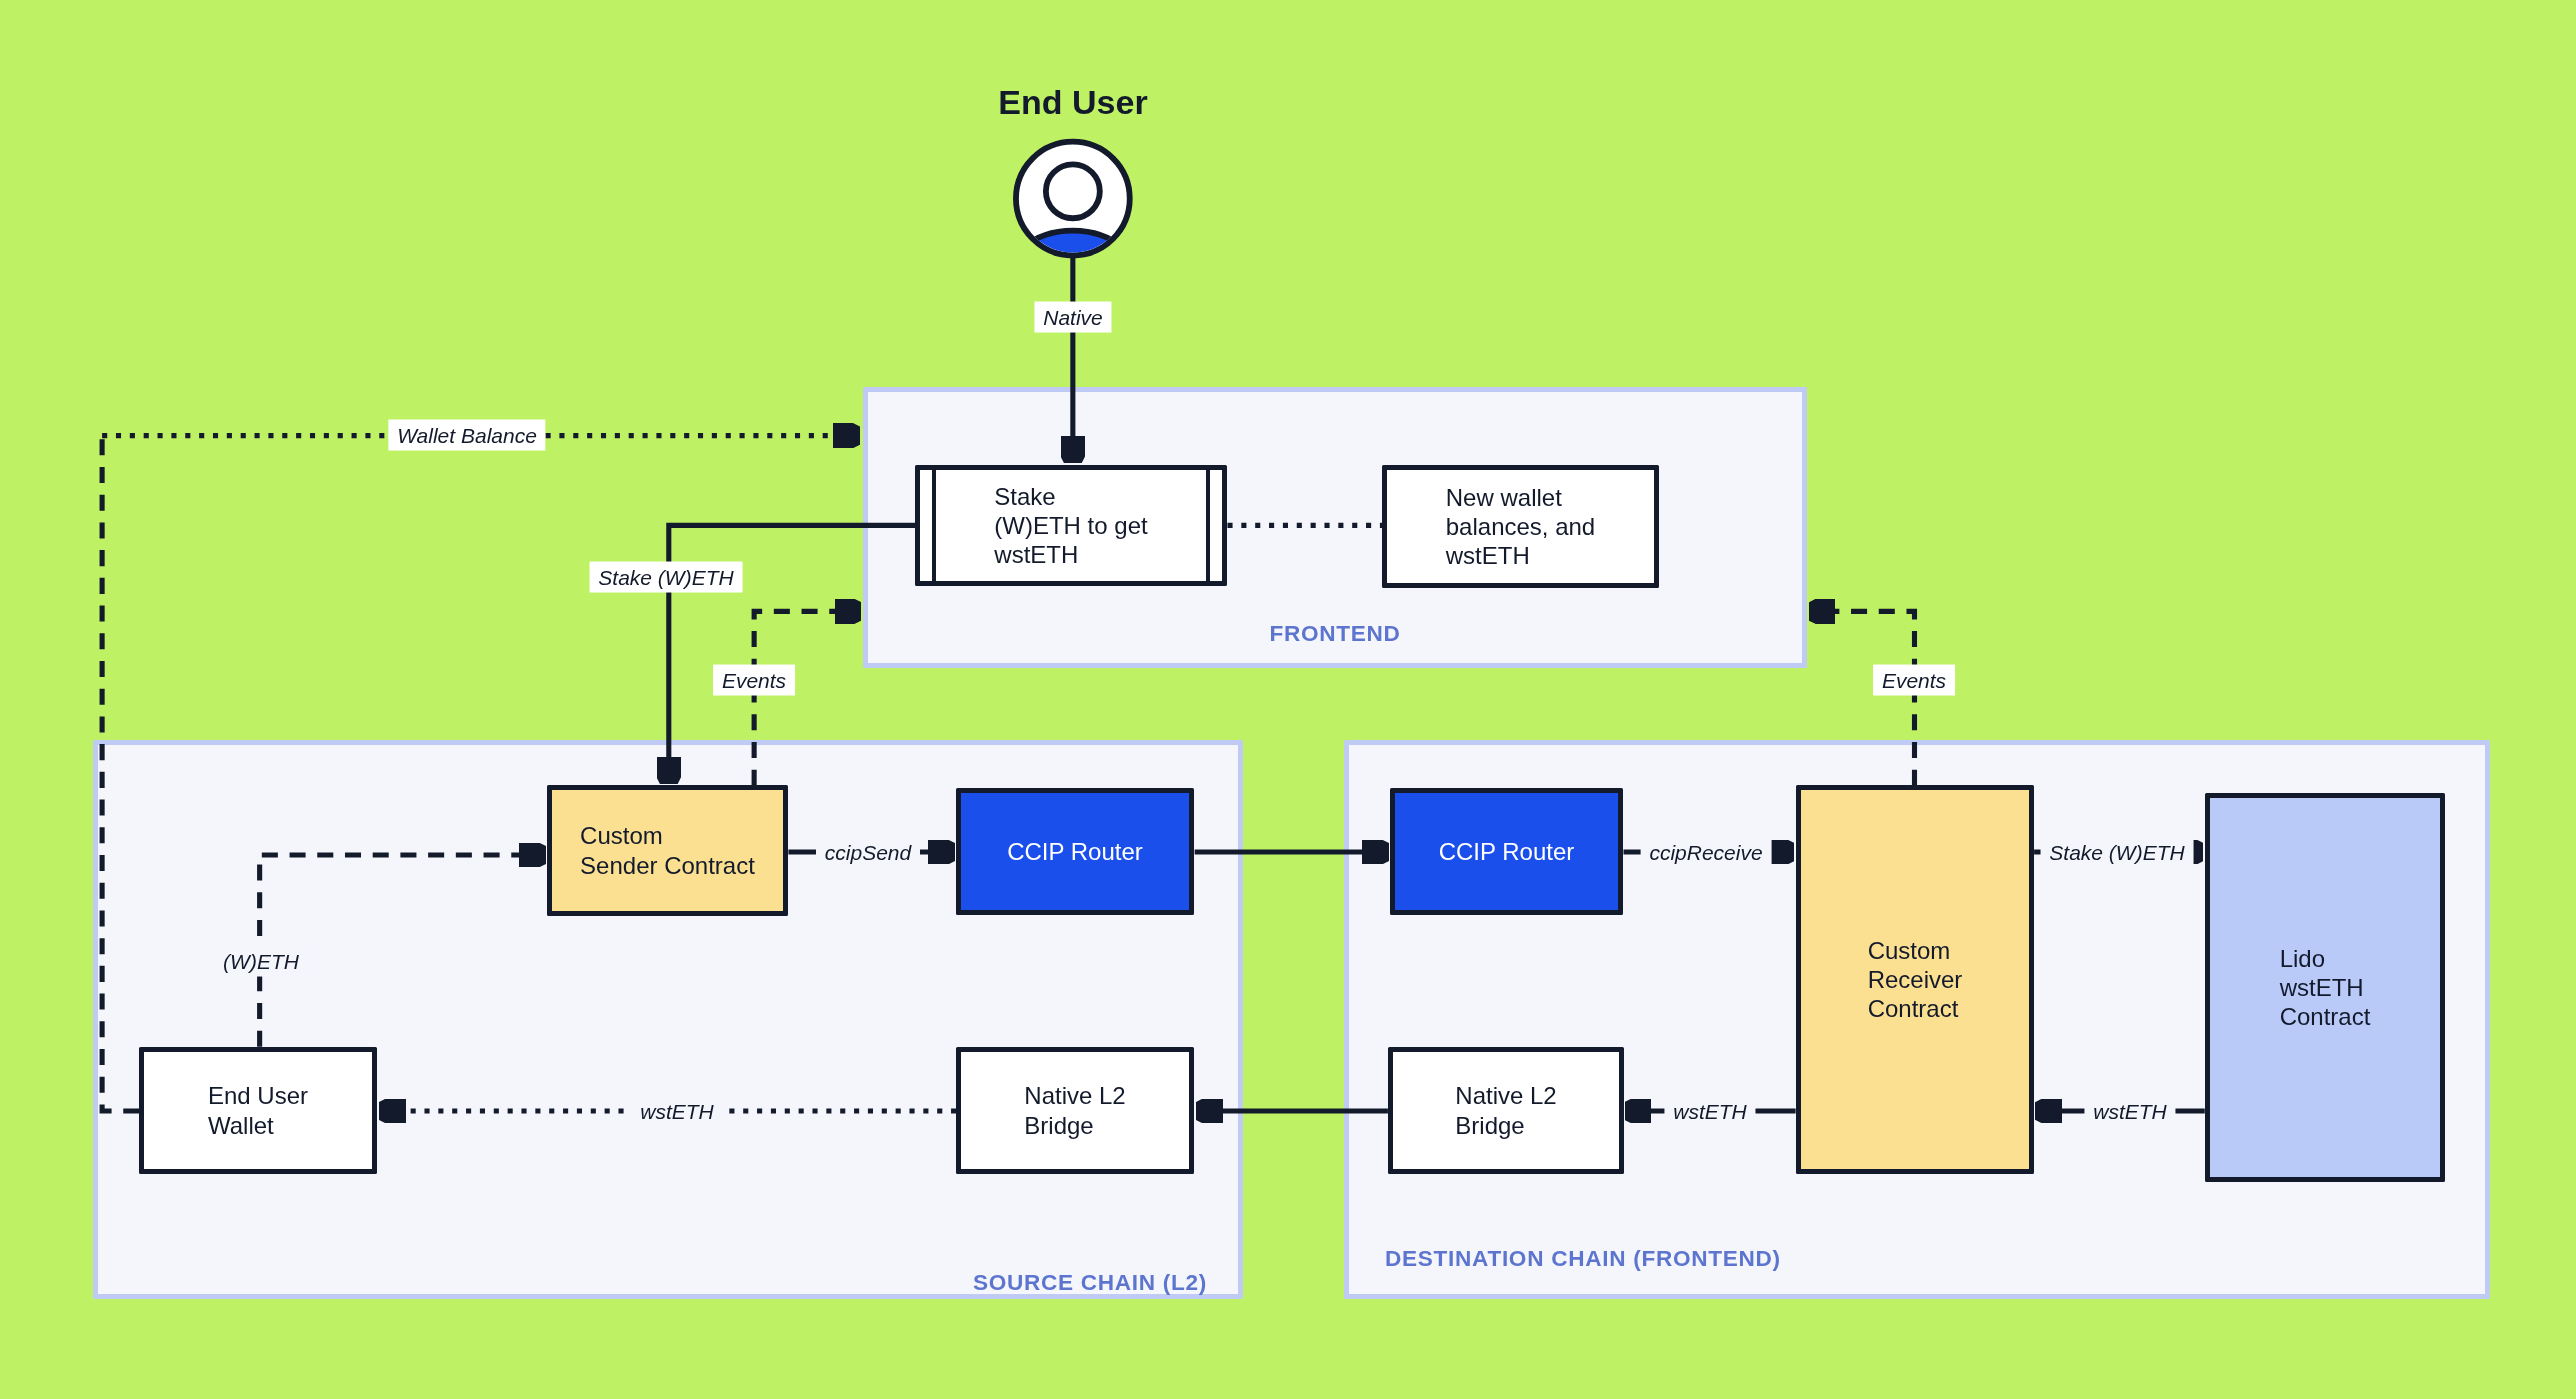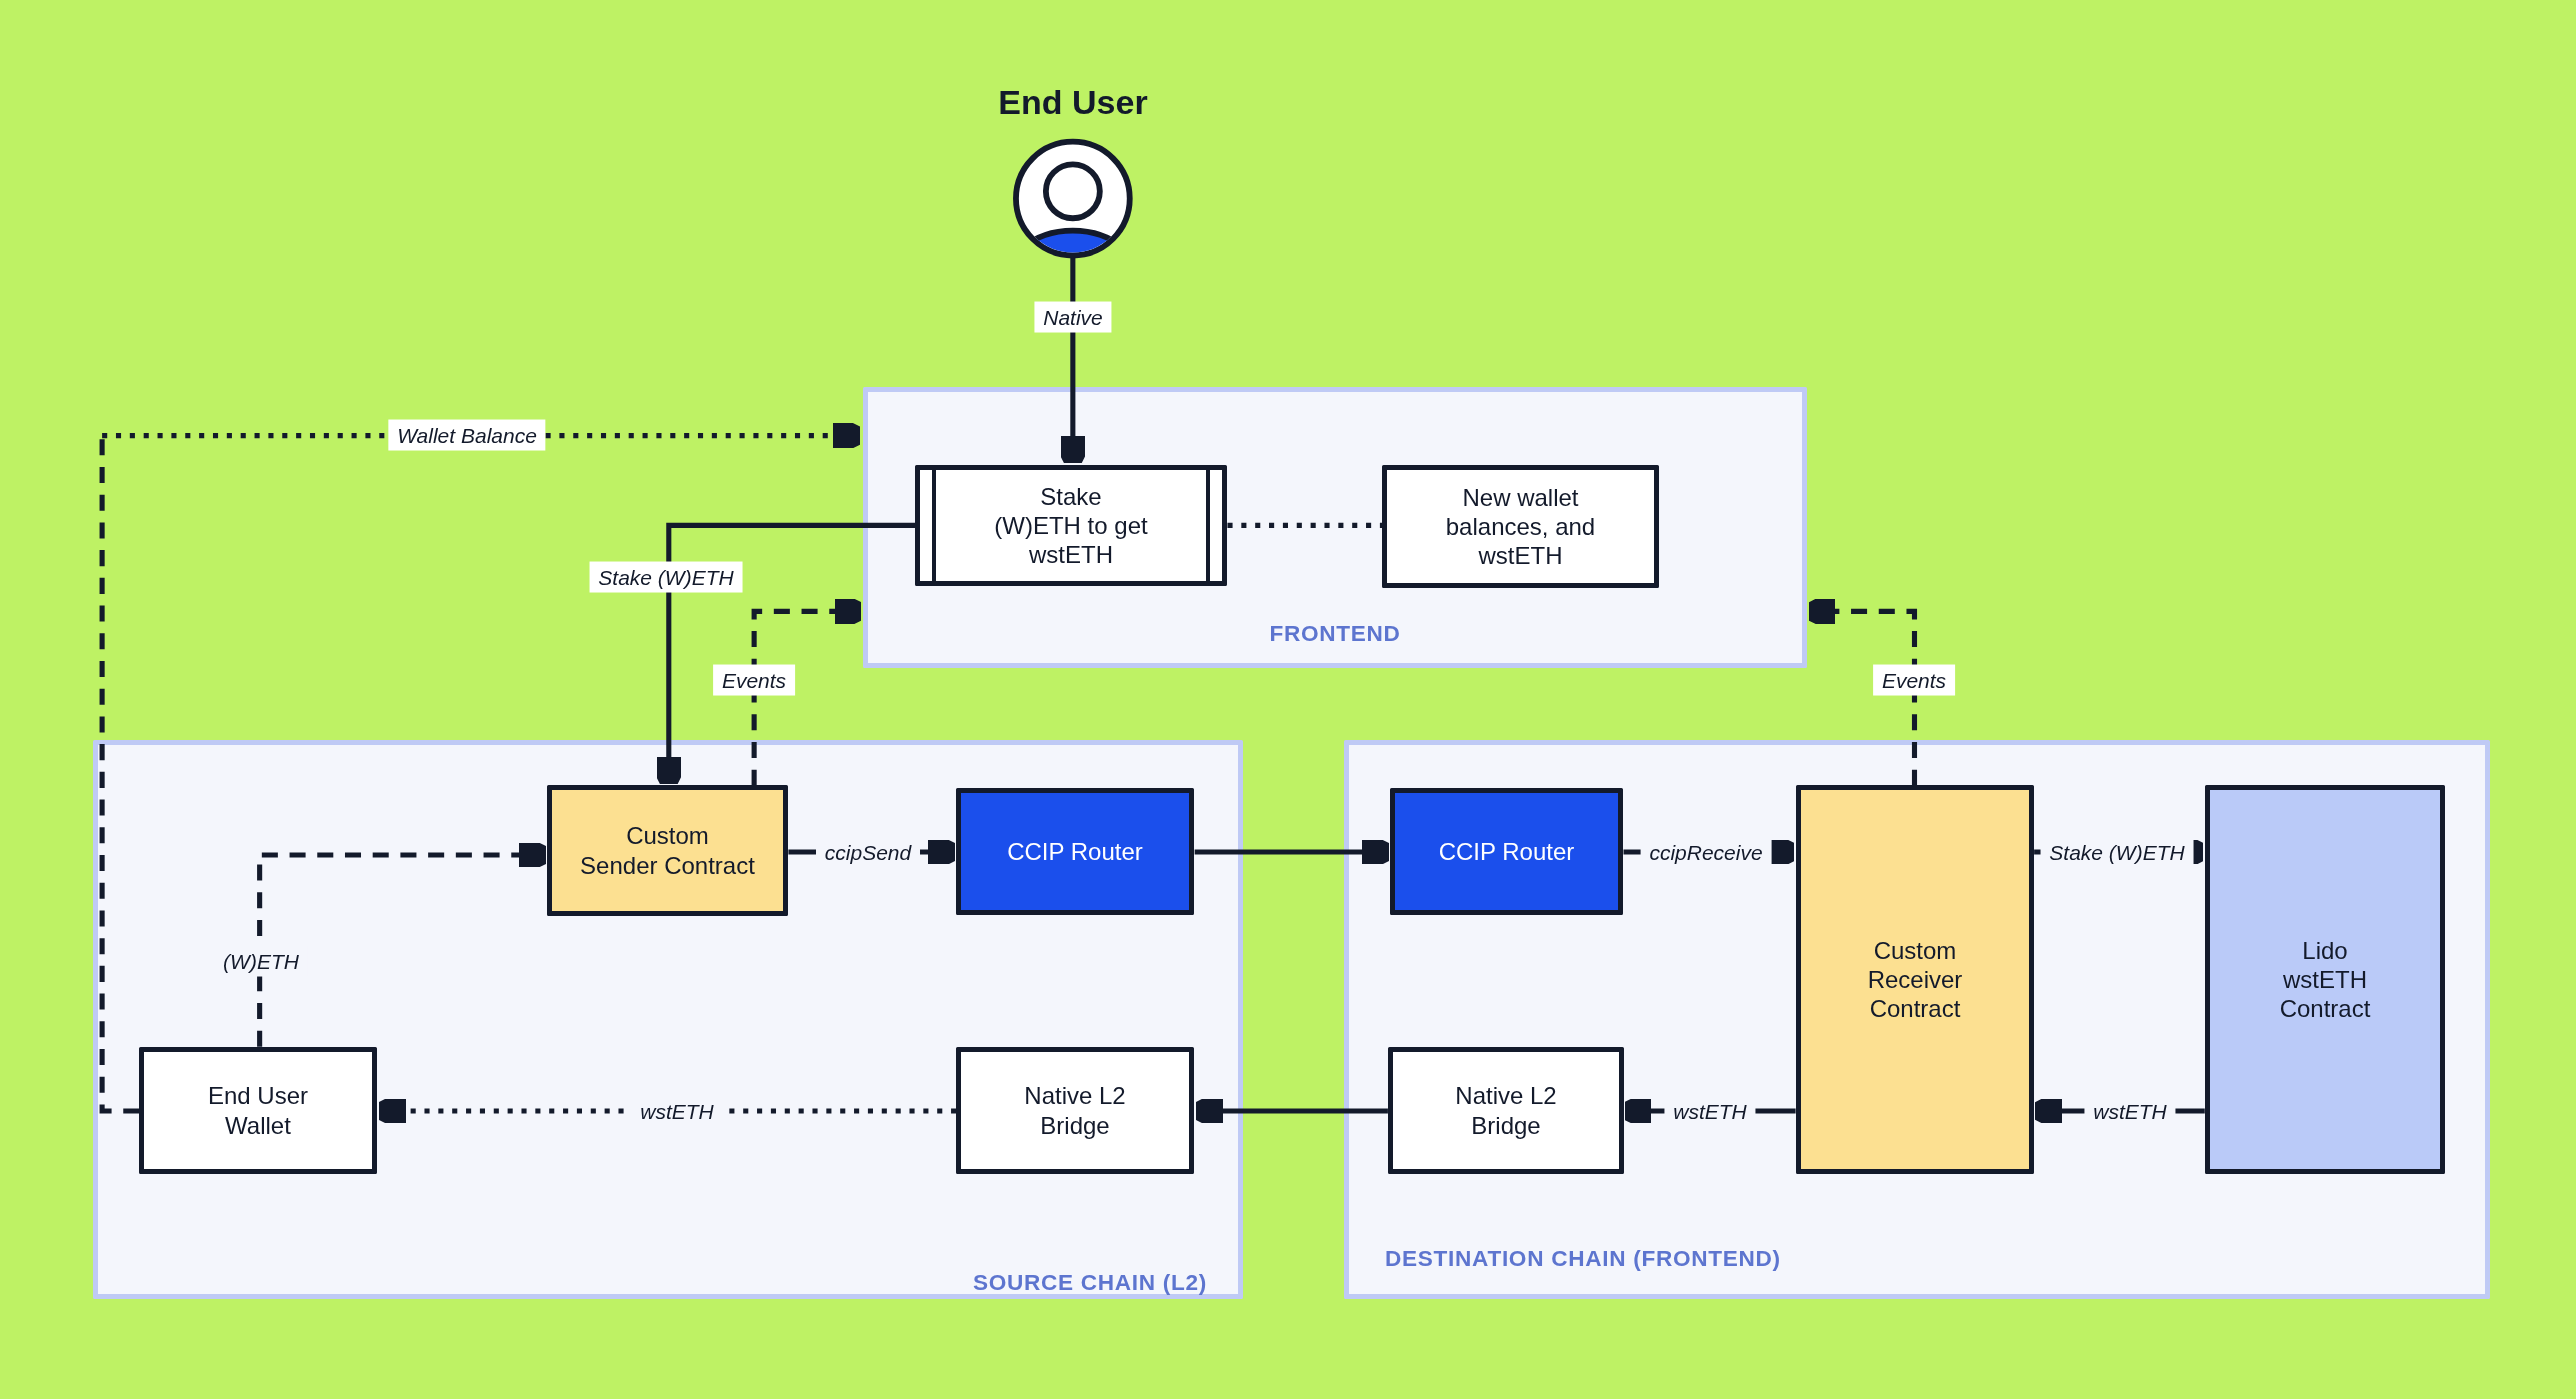"Stake" .node { text-align: center -> left }
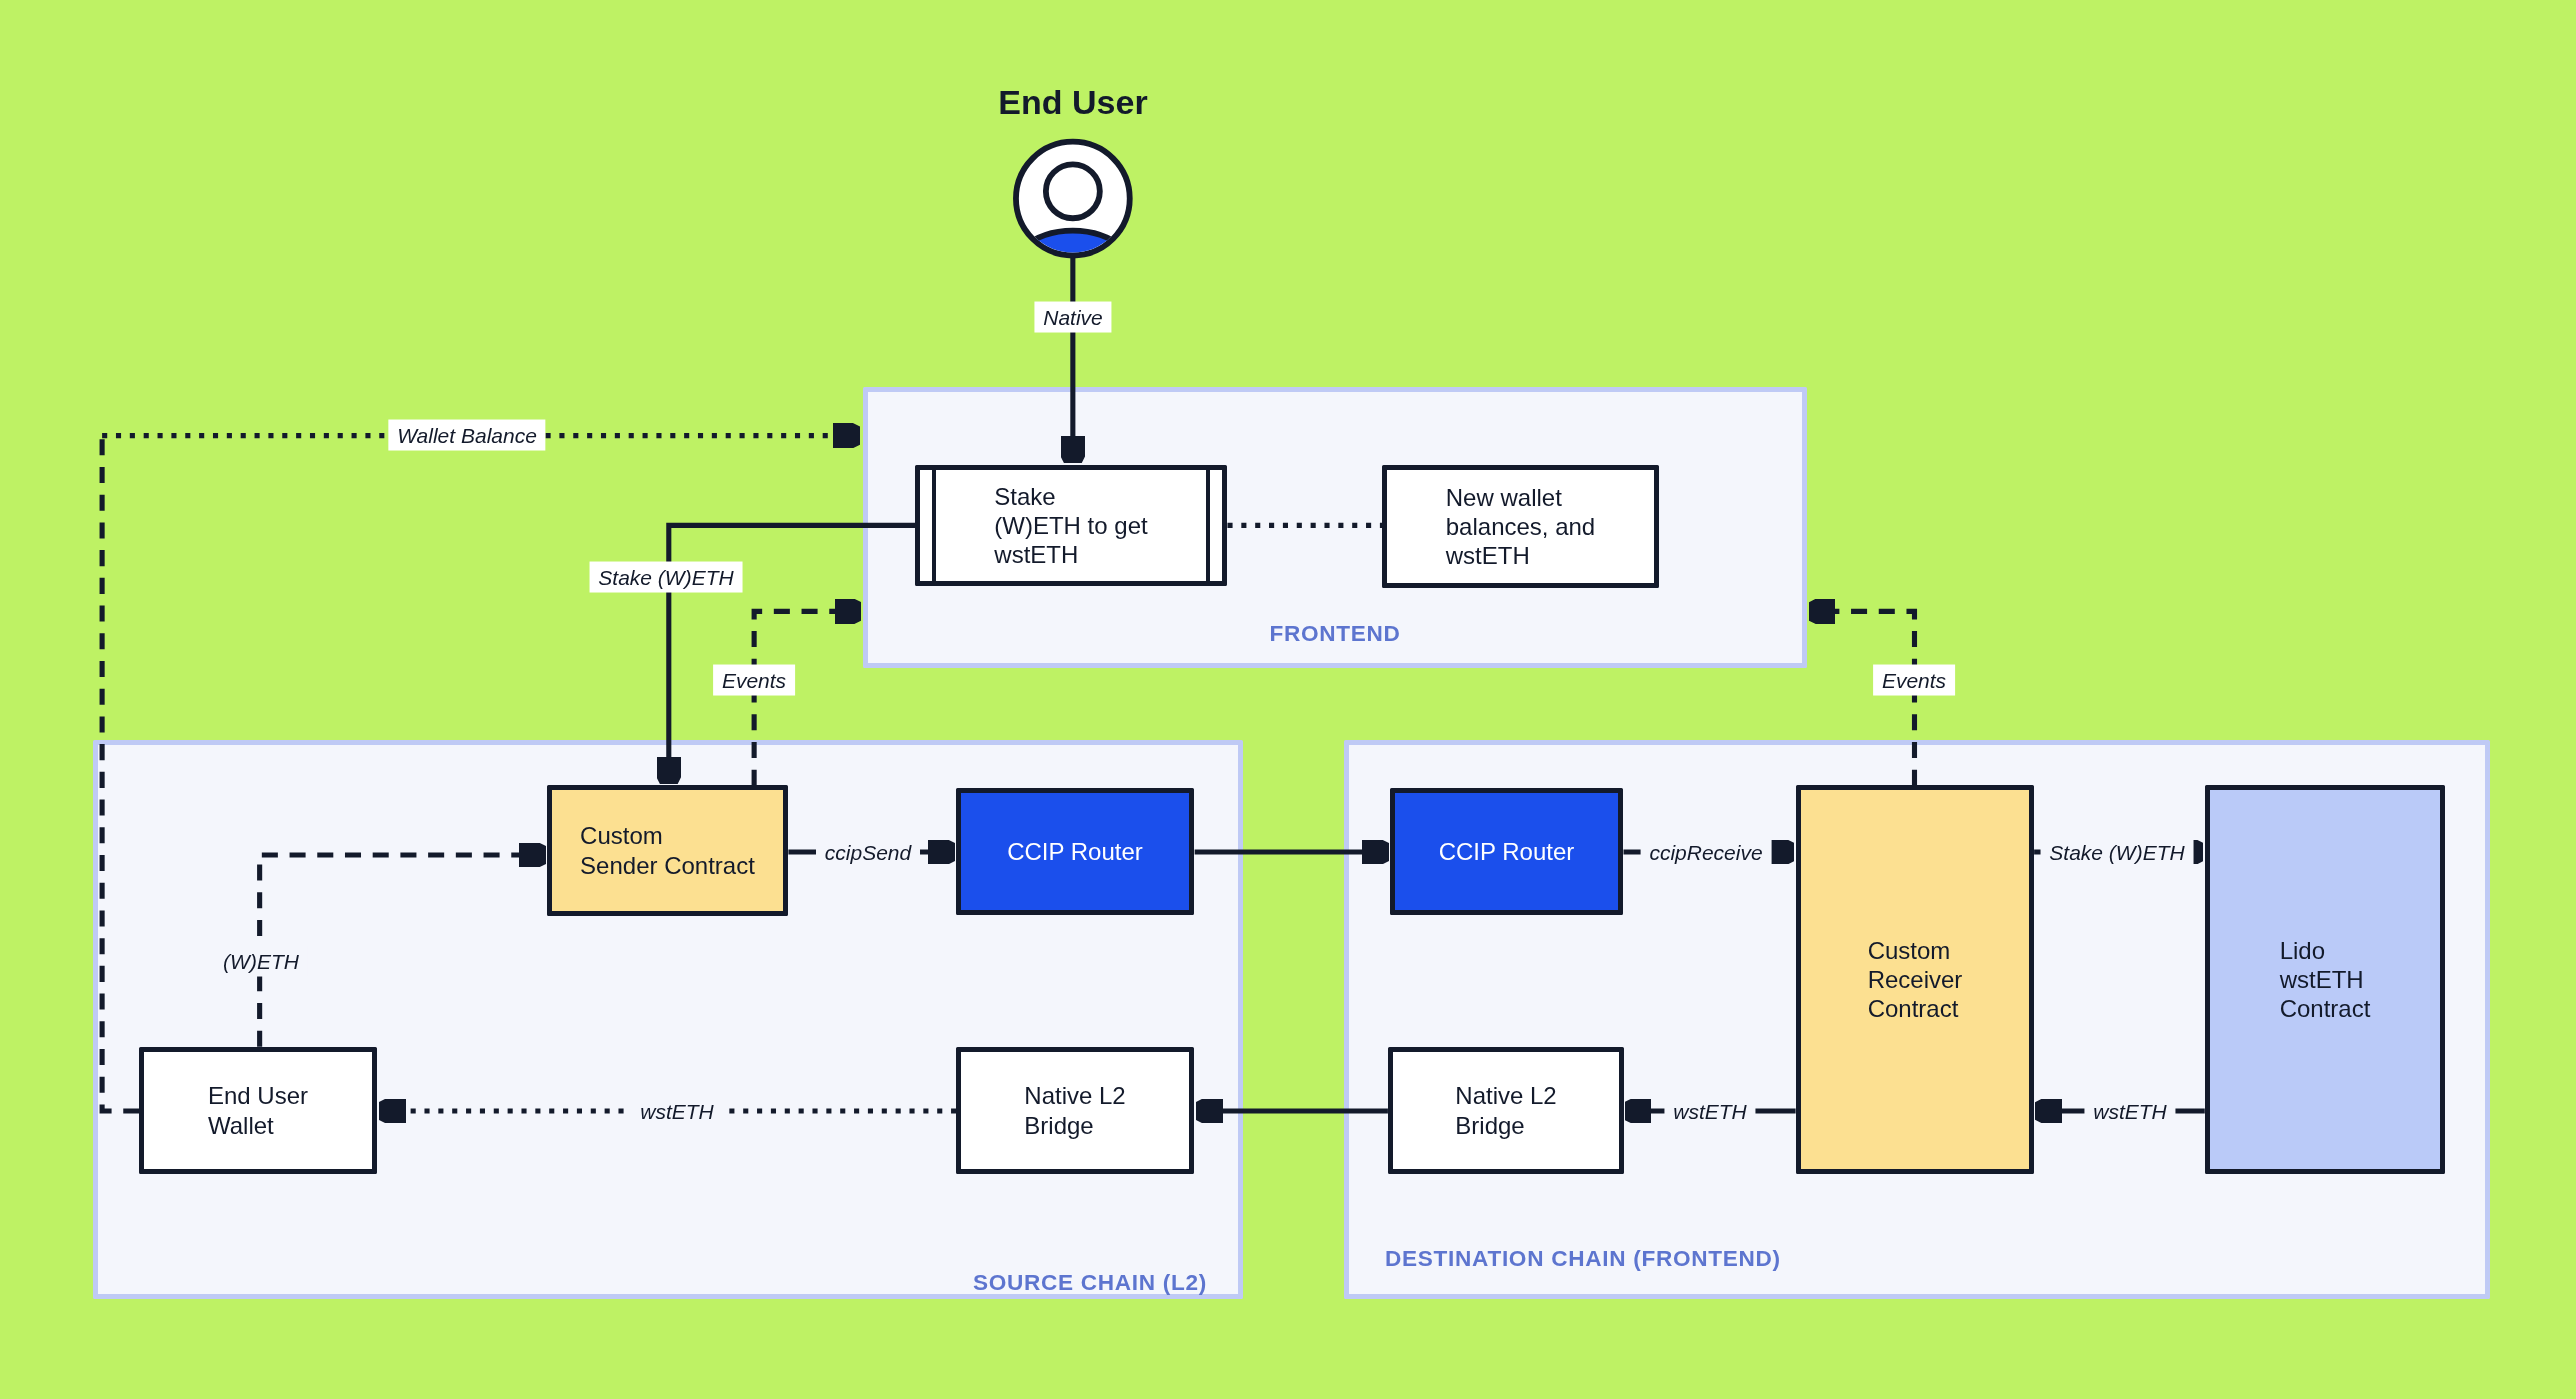"Lido" .node.periwinkle { margin-top: none -> 8px }
